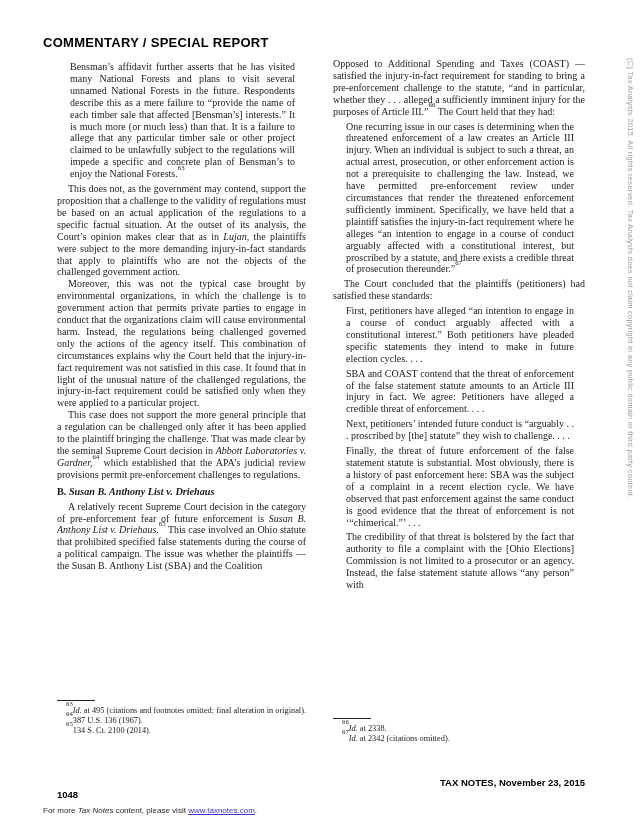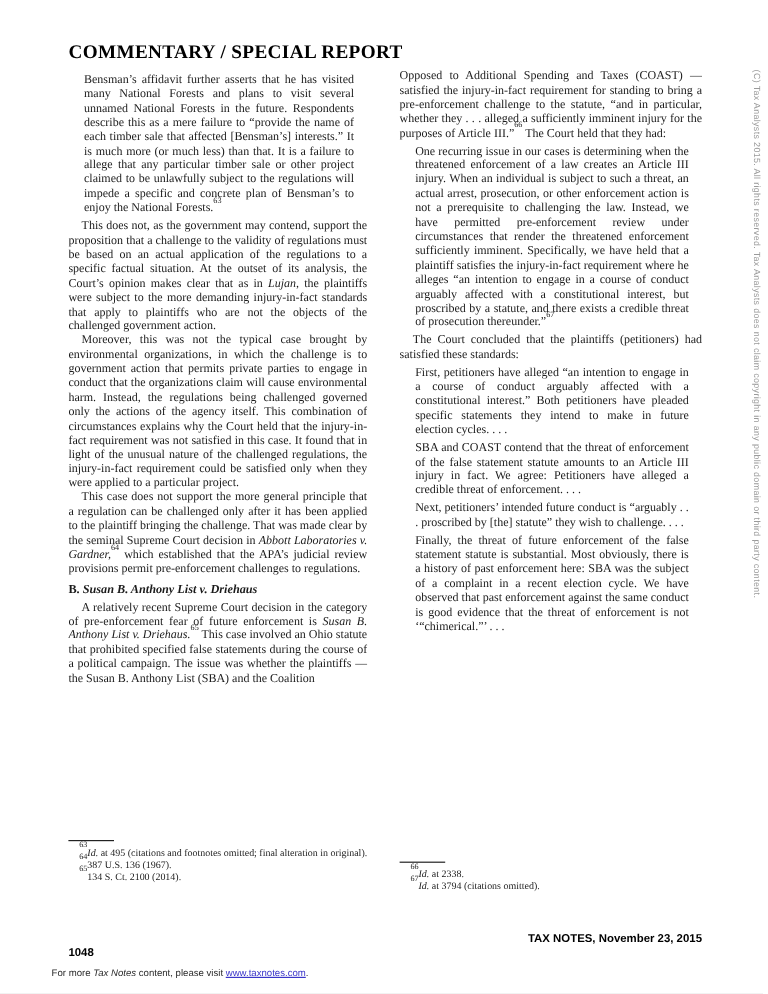"COMMENTARY / SPECIAL REPORT" .report-header { font-family: Liberation Serif, serif -> Liberation Sans, sans-serif; font-size: 16px -> 13px; left: 57px -> 43px }
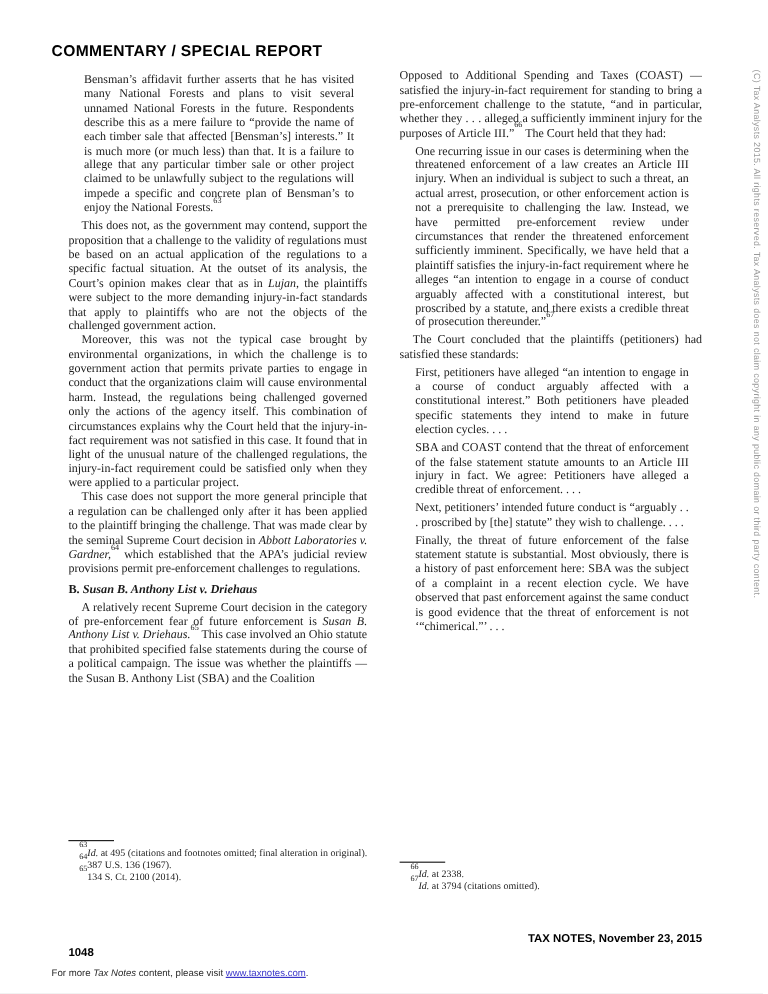"The credibility of that threat" div.bq { html: none -> <div><span>The credibility of that threat is bolstered by the fact that authority to file a complaint with the [Ohio Elections] Commission is not limited to a prosecutor or an agency. Instead, the false statement statute allows “any person” with</span></div> }
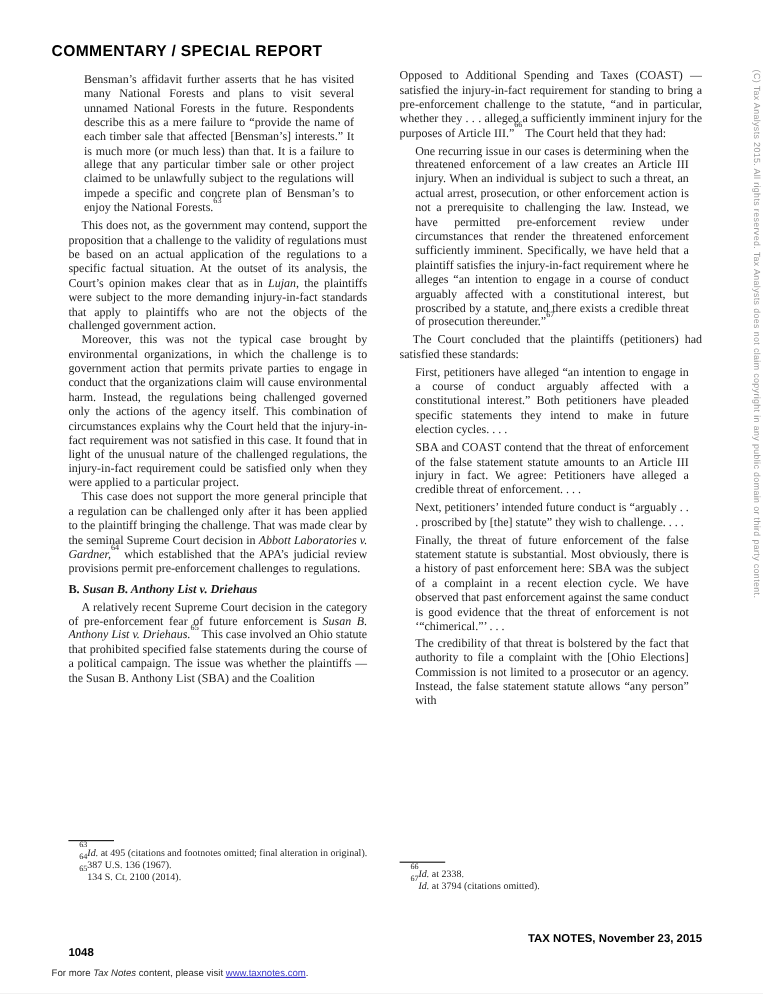"at 3794 (citations omitted)." span { text: 3794 -> 2342 }
